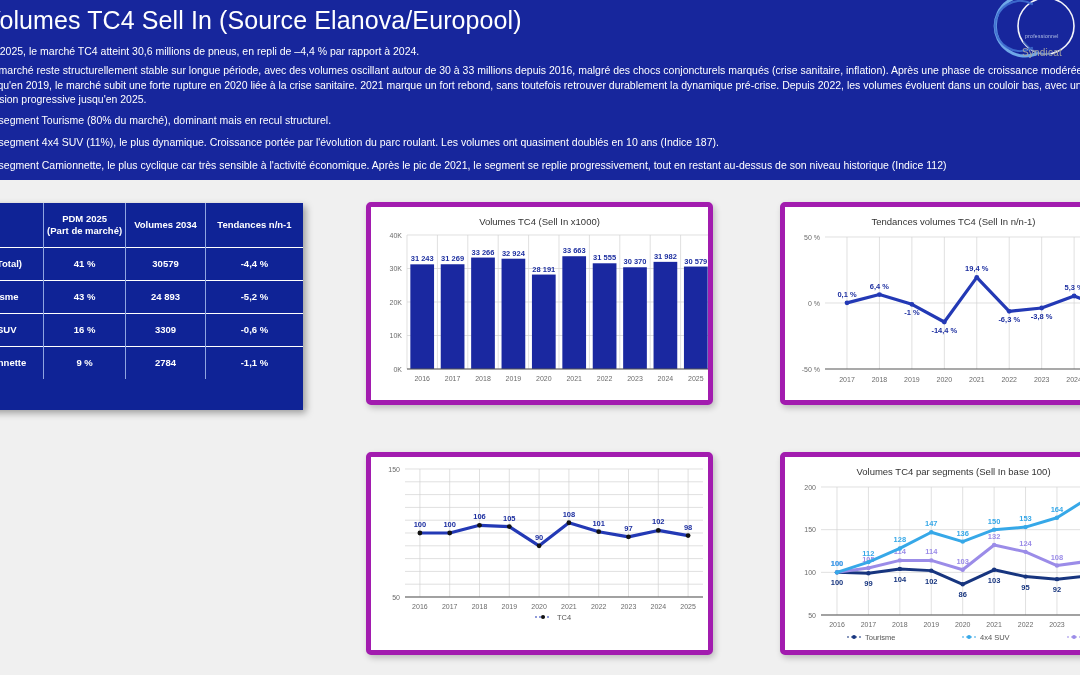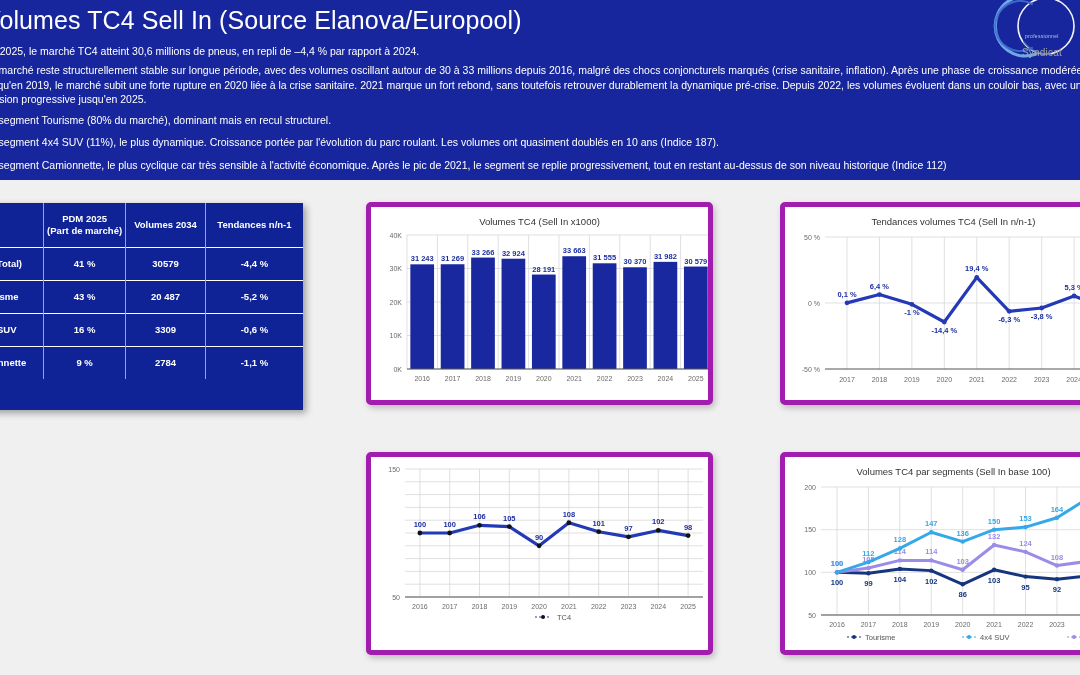"20 487" td.c2 { text: 20 487 -> 24 893 }
